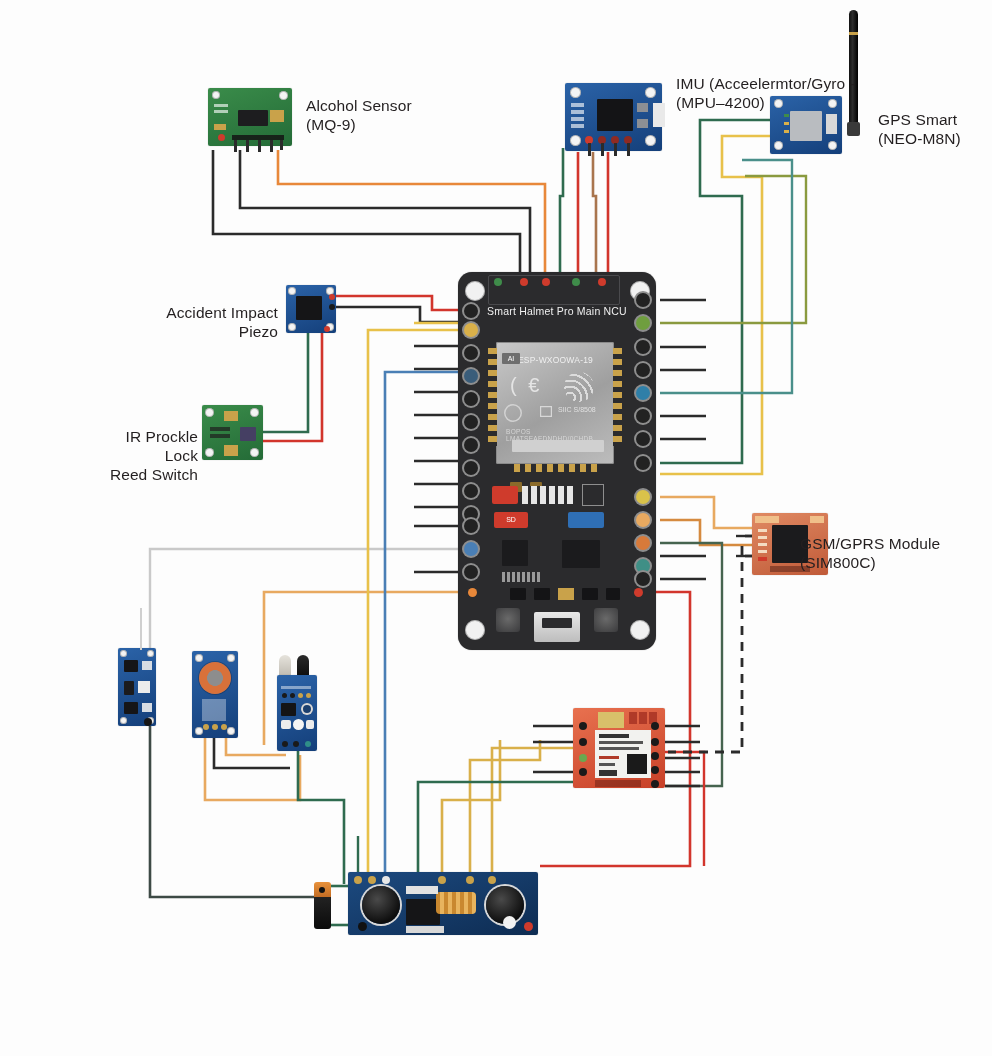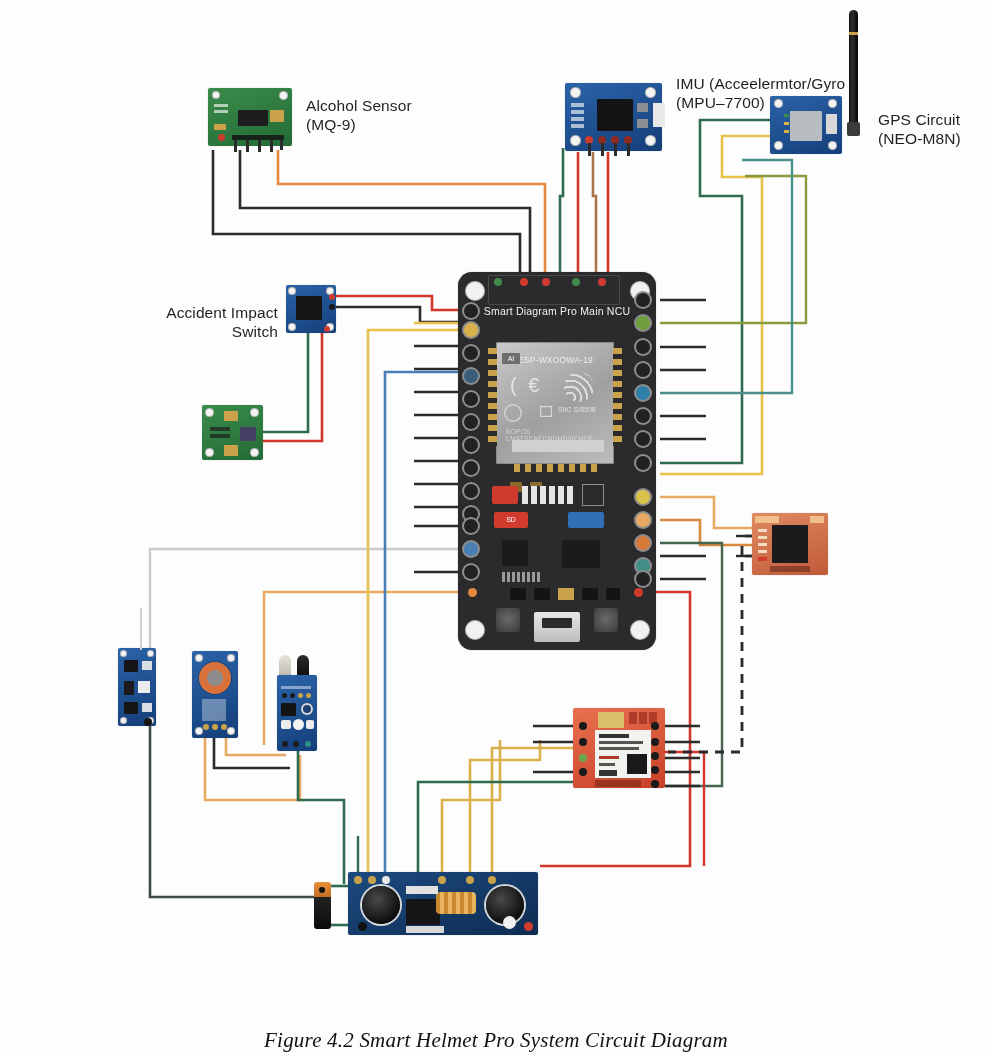"IMU (Acceelermtor/Gyro -" div.label { text: 7700 -> 4200 }
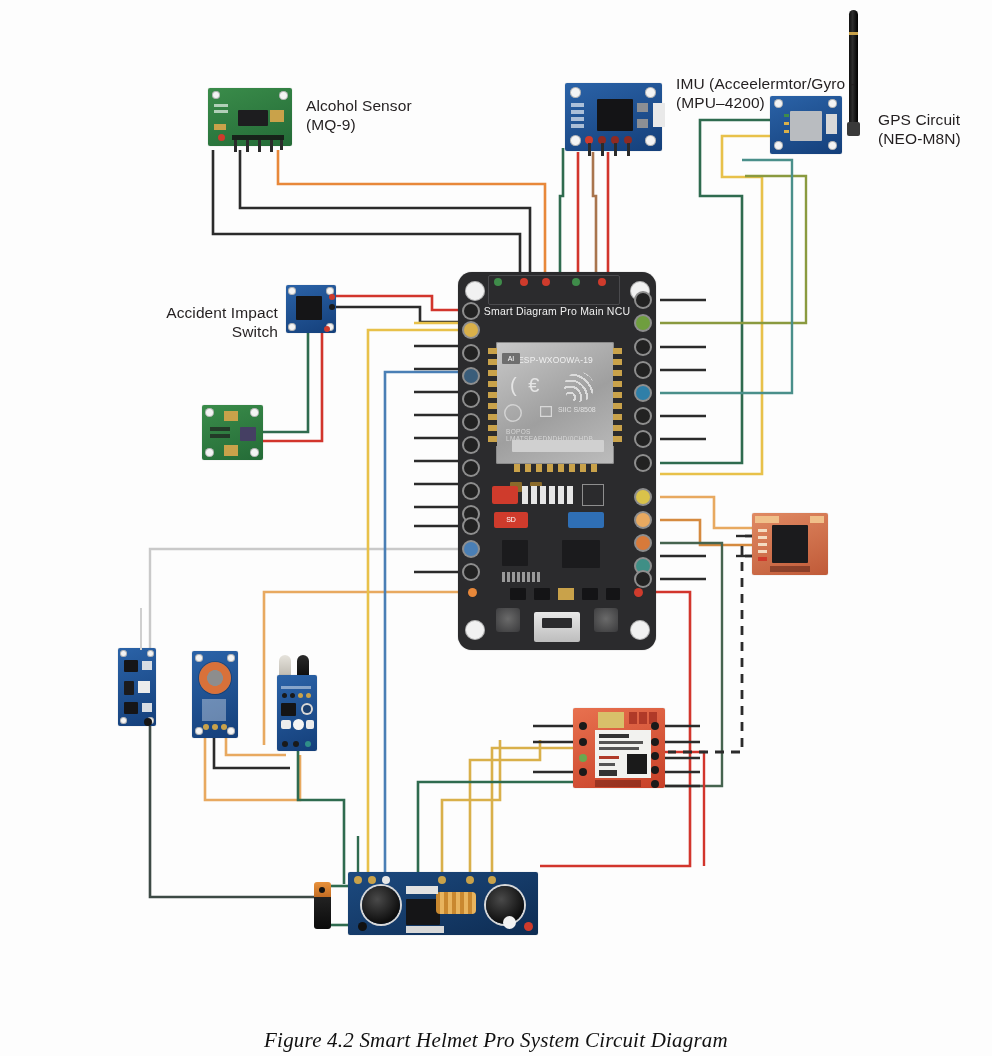"GPS Circuit" div.label { text: Circuit -> Smart }
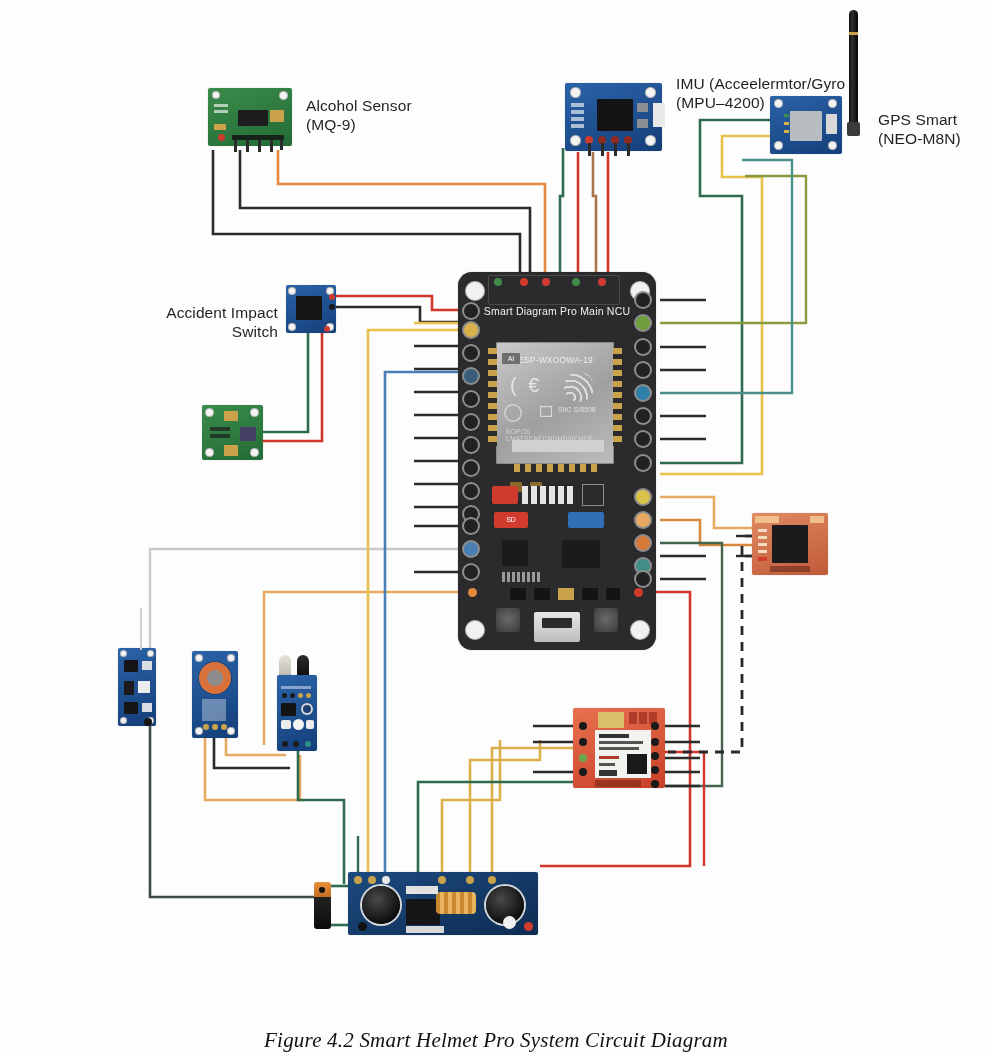"Accident Impact" div.label { text: Switch -> Piezo }
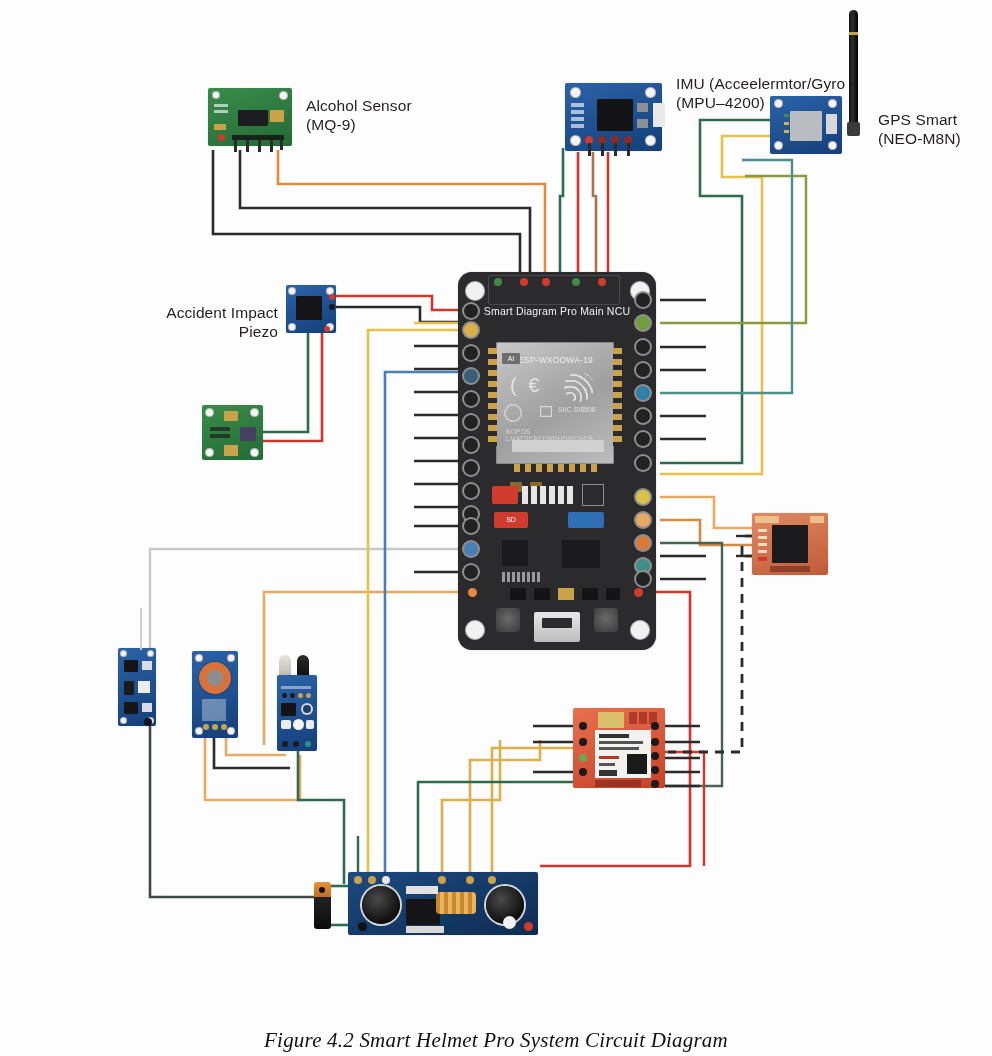"Smart Diagram Pro Main NCU" div { text: Diagram -> Halmet }
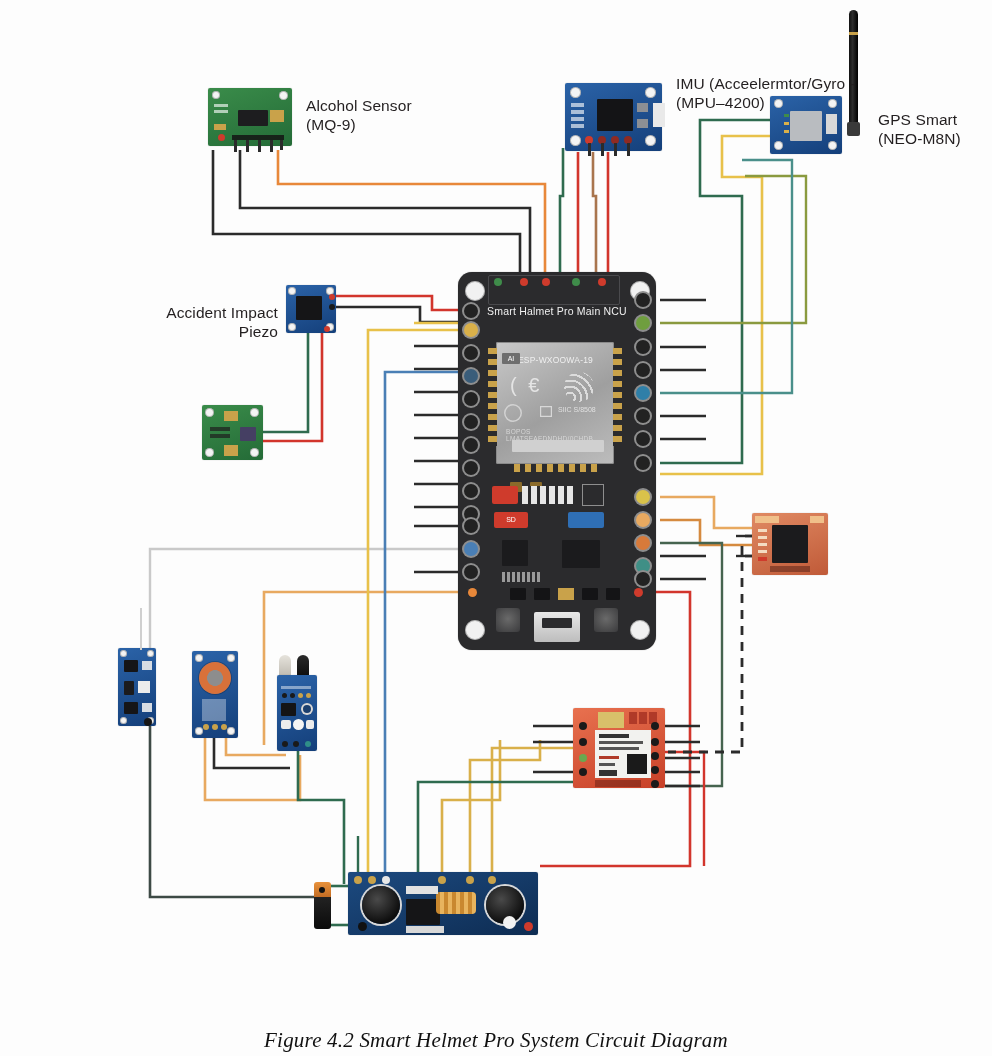"IR Prockle Lock" div.label { html: none -> <div>IR Prockle Lock Reed Switch</div> }
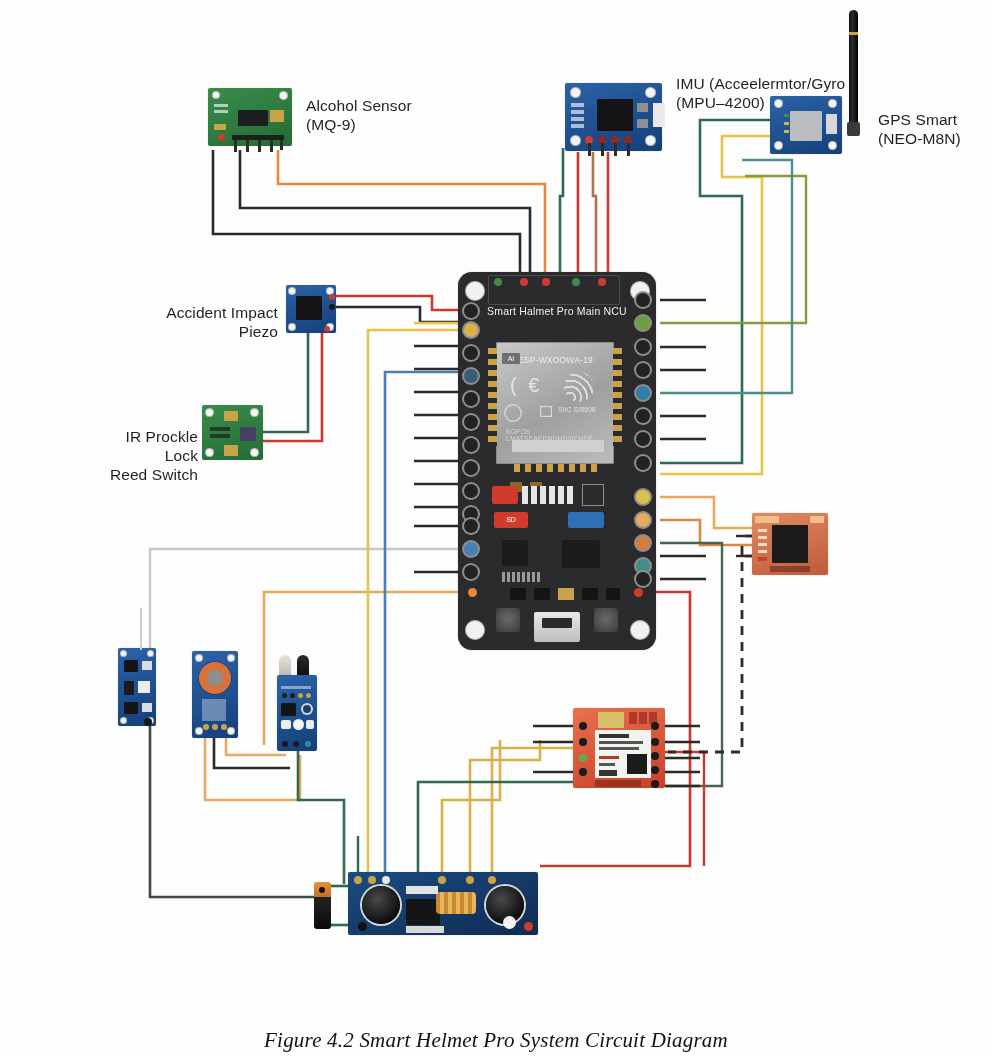"GSM/GPRS Module" div.label { html: none -> <div>GSM/GPRS Module (SIM800C)</div> }
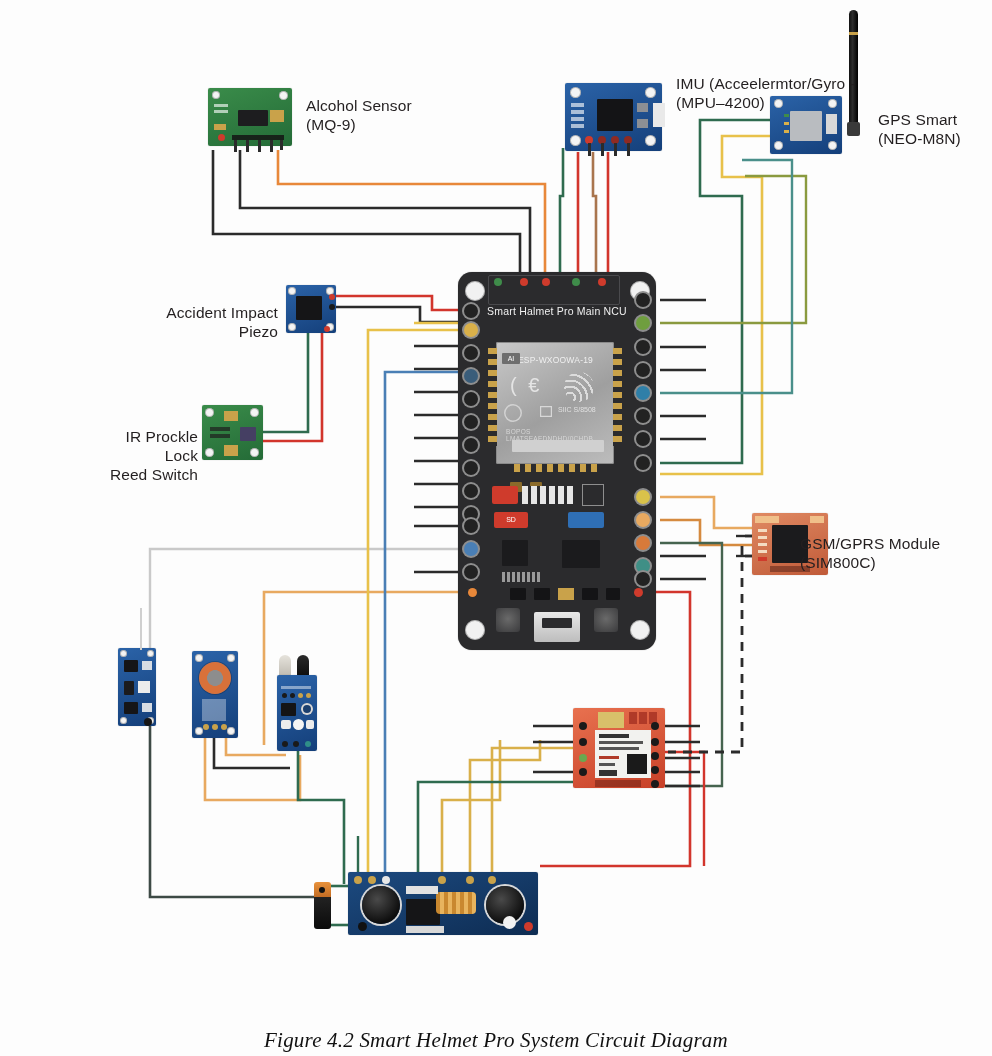"Figure 4.2 Smart Helmet Pro" div.caption { html: <div>Figure 4.2 Smart Helmet Pro System Circuit Diagram</div> -> none }
